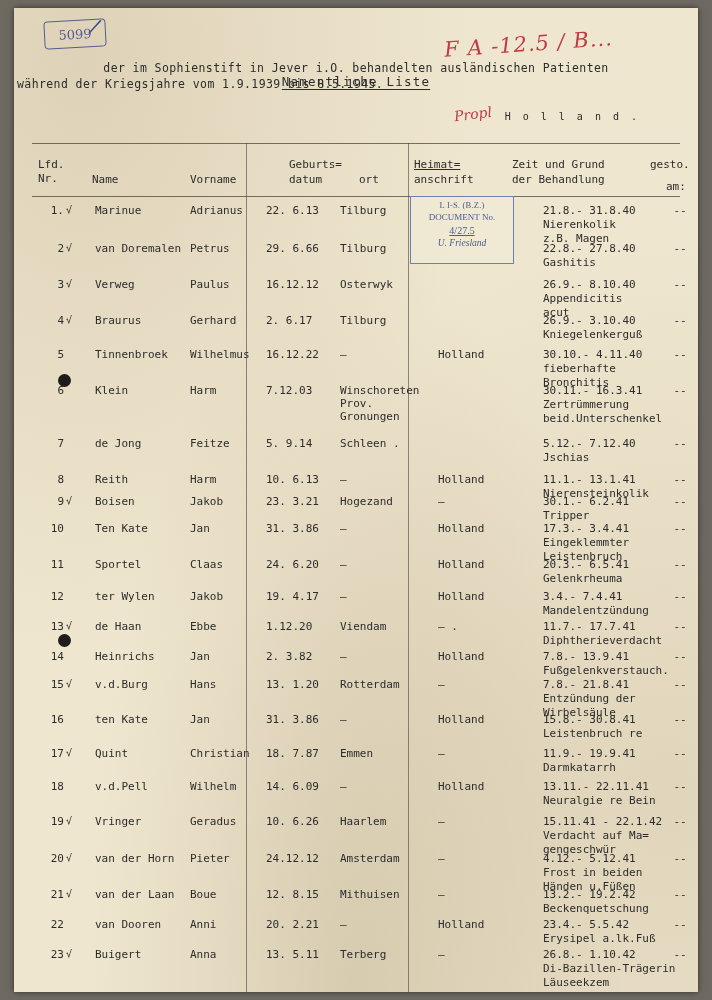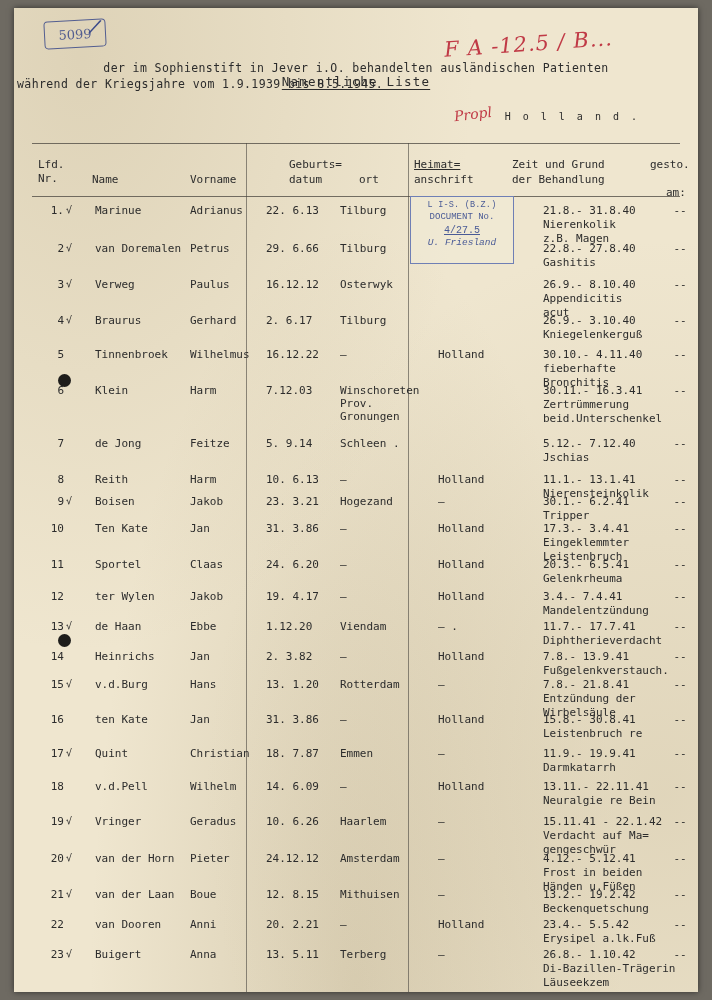"am:" div.colhdr { top: 178px -> 172px }
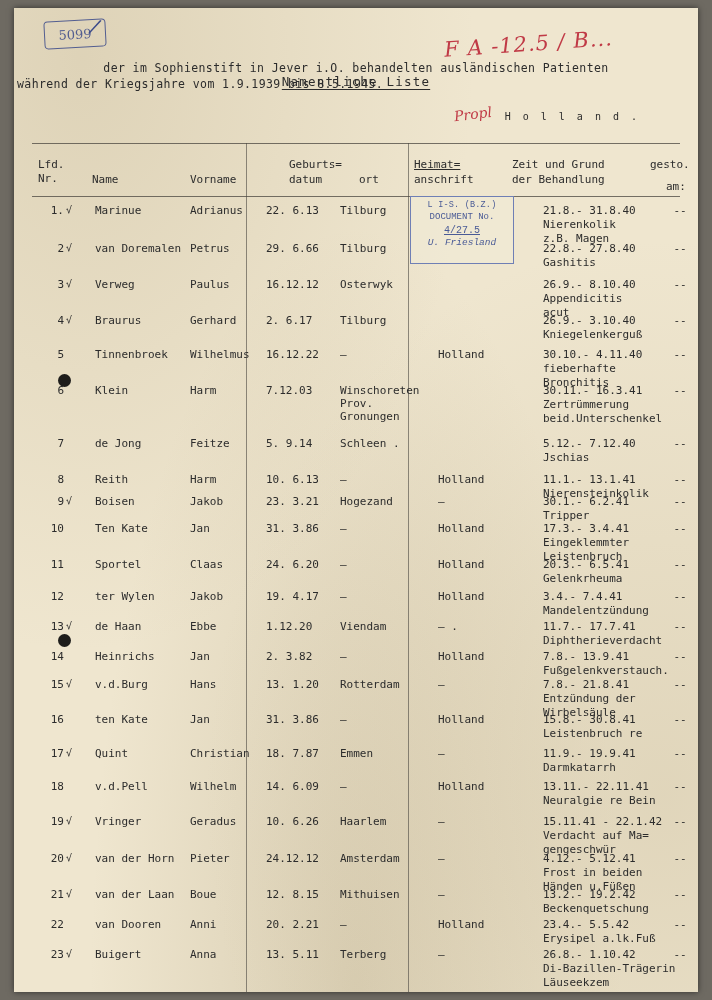"L I-S. (B.Z.)" #doc-stamp { font-family: Liberation Mono, monospace -> Liberation Serif, serif }
